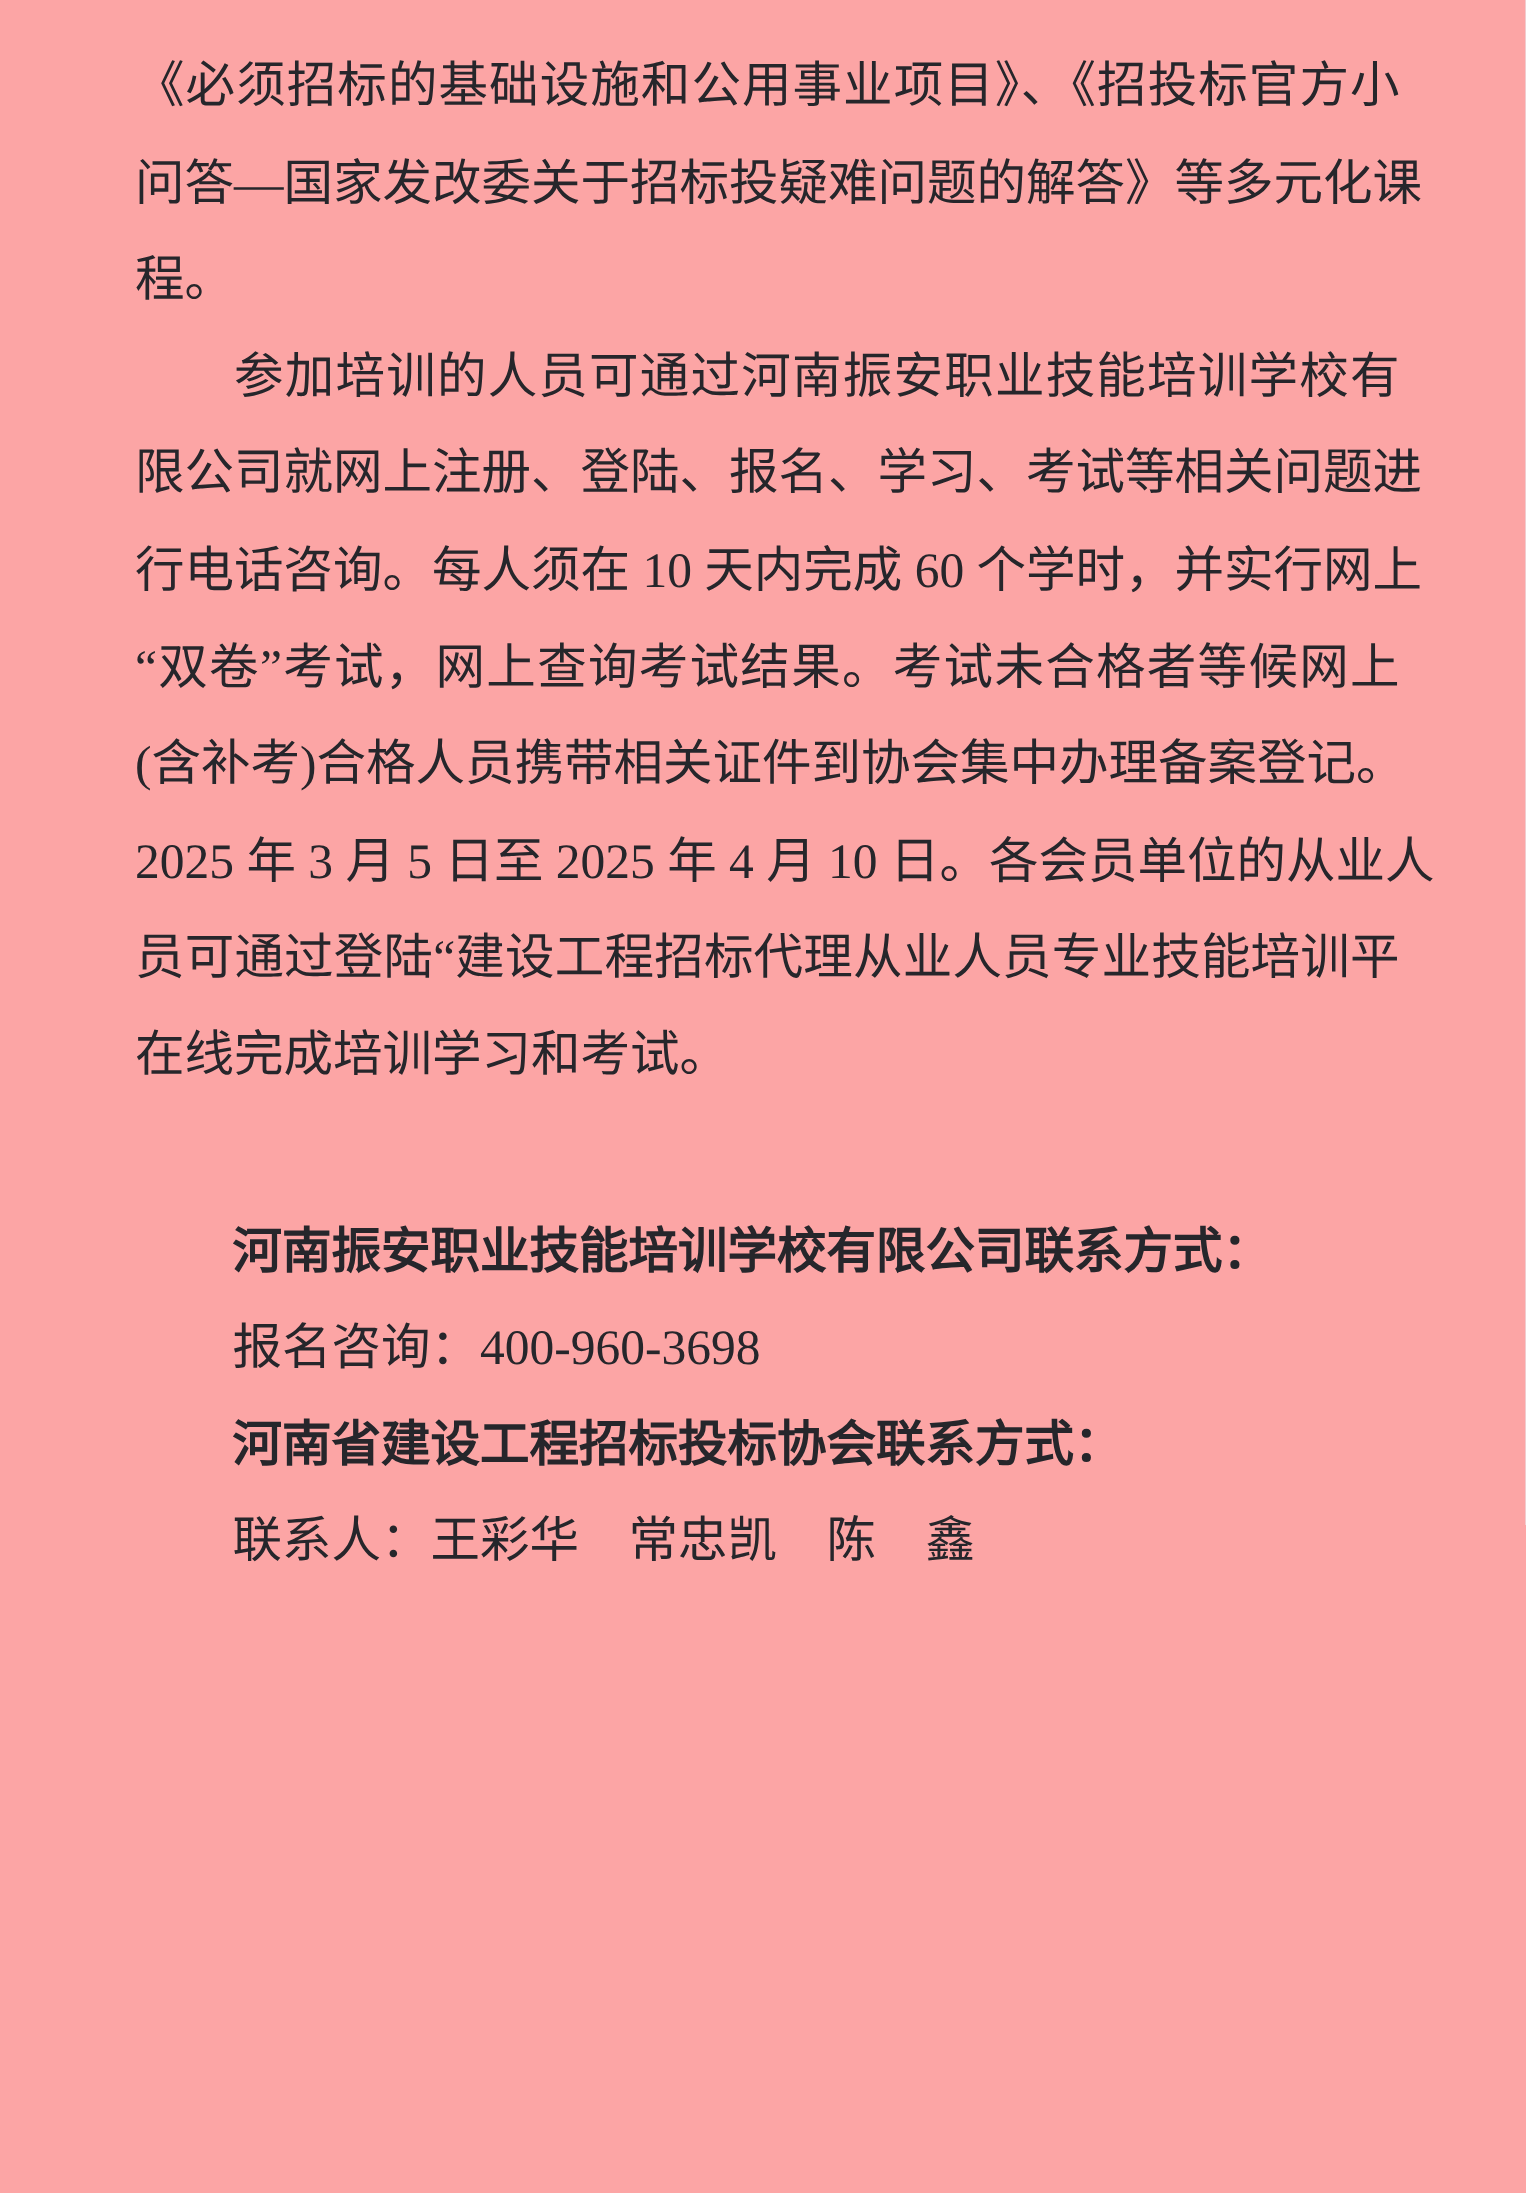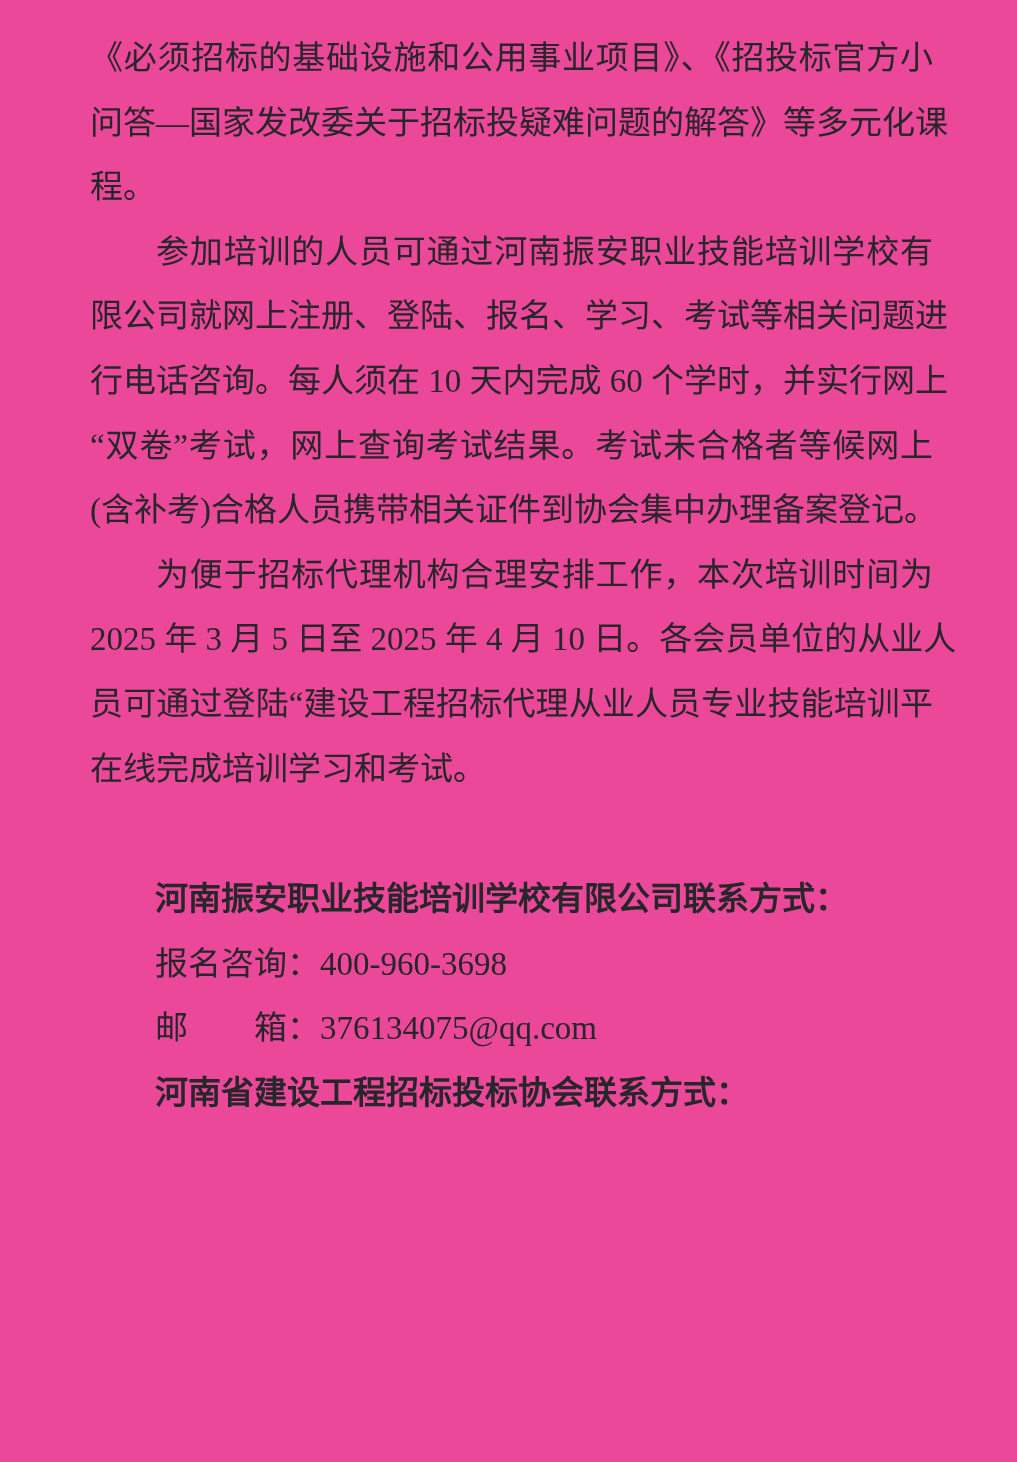"《必须招标的基础设施和公用事业项目》、《招投标官方小" div.page { background: #ec4899 -> #fca5a5 }
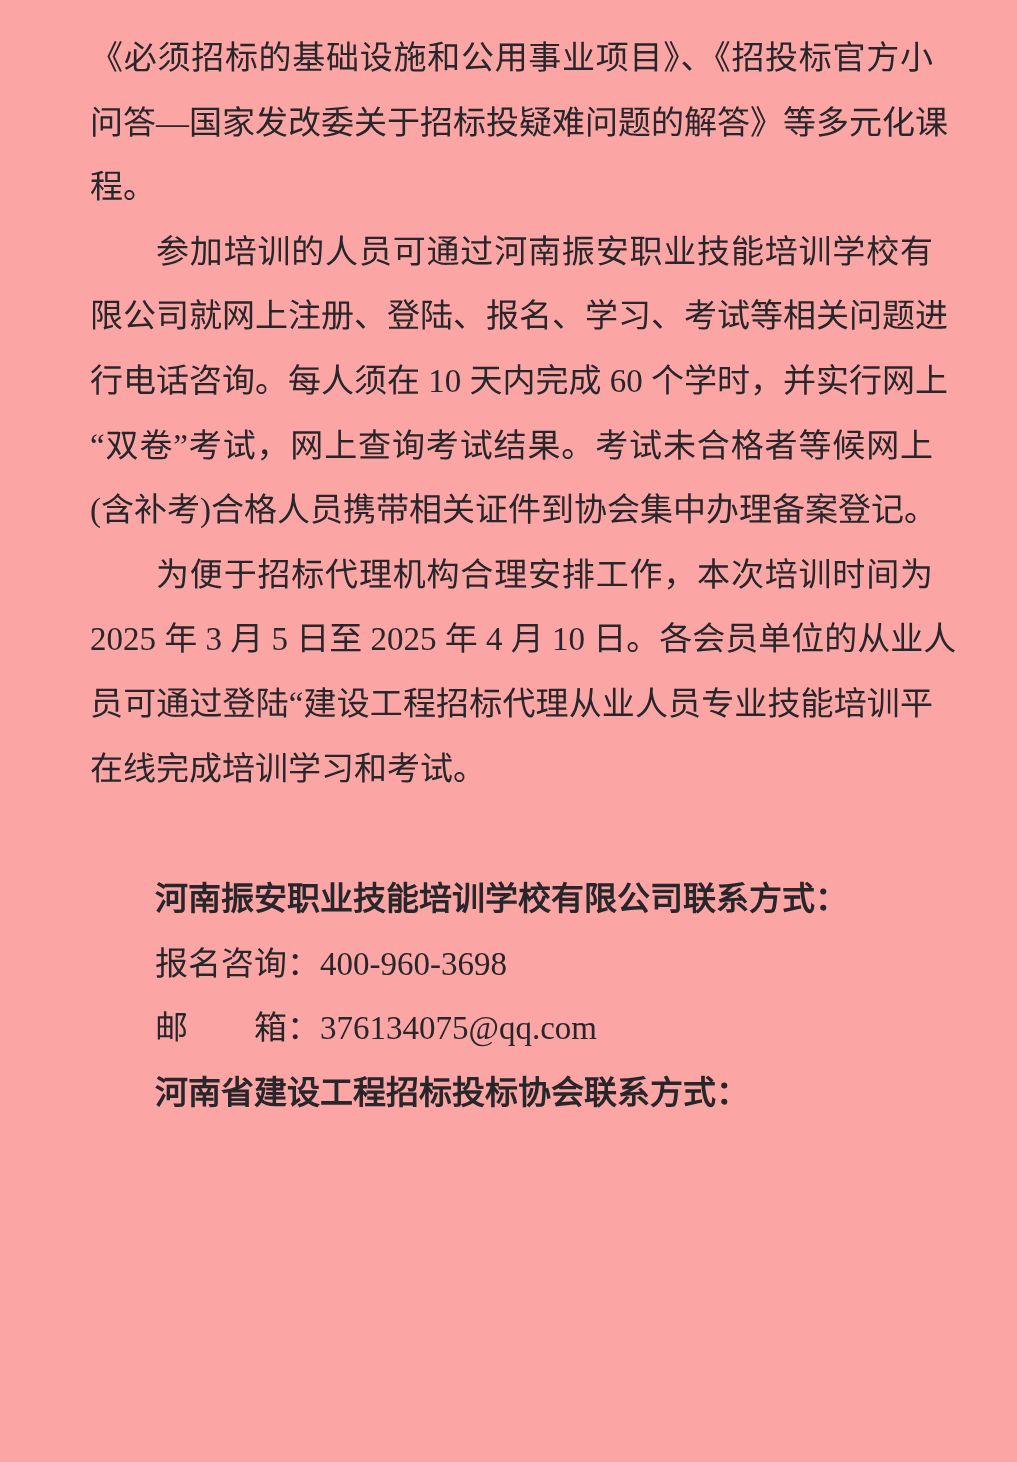"为便于招标代理机构合理安排工作，本次培训时间为" div.line { html: <div>为便于招标代理机构合理安排工作，本次培训时间为</div> -> none }
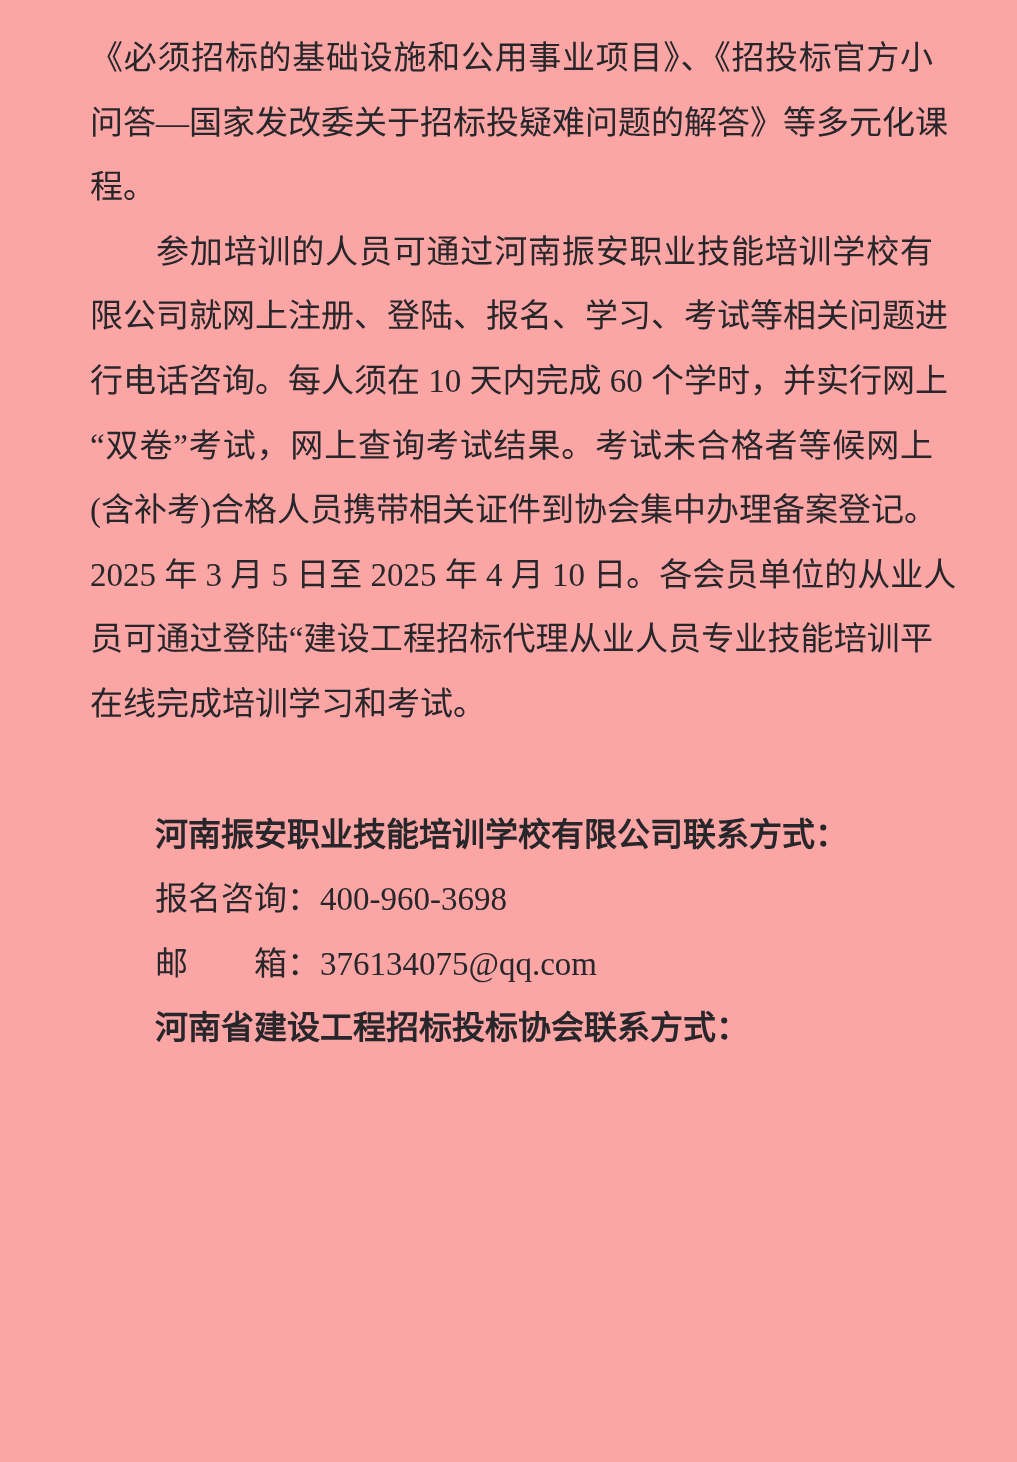"邮 箱：376134075@qq.com" div.line { html: <div>邮 箱：376134075@qq.com</div> -> none }
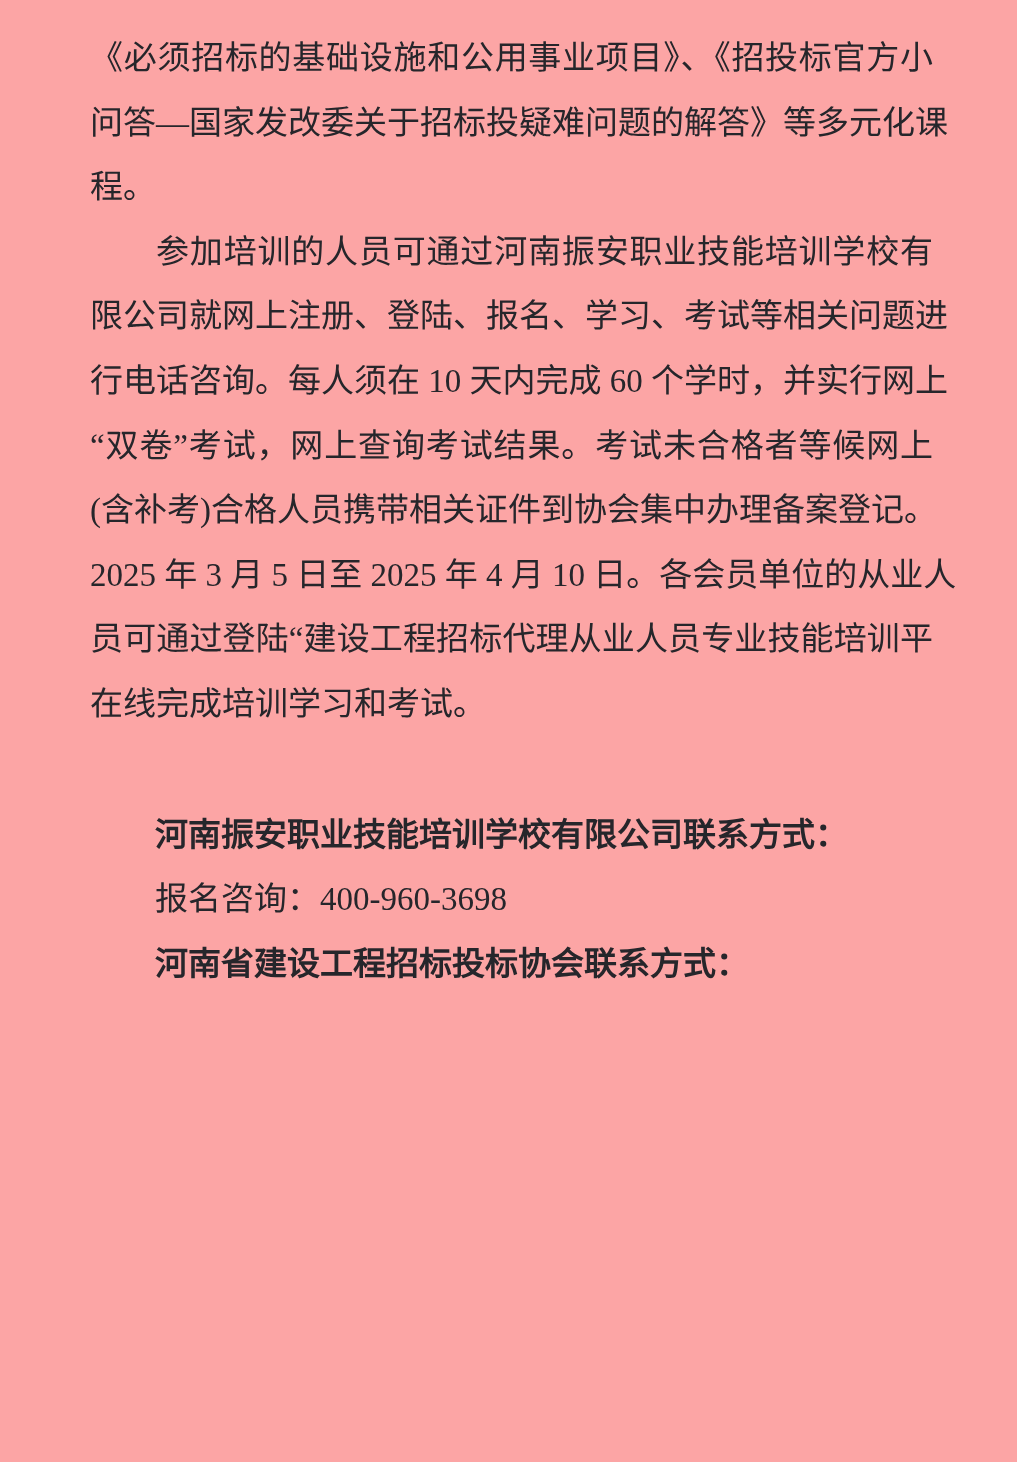"联系人：王彩华 常忠凯 陈 鑫" div.line { html: none -> <div>联系人：王彩华 常忠凯 陈 鑫</div> }
